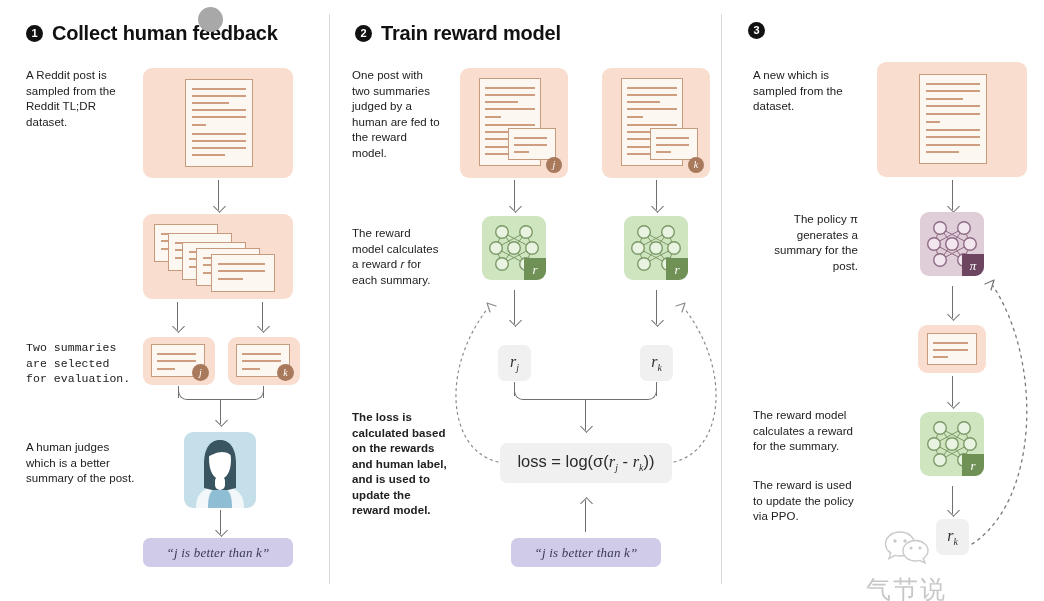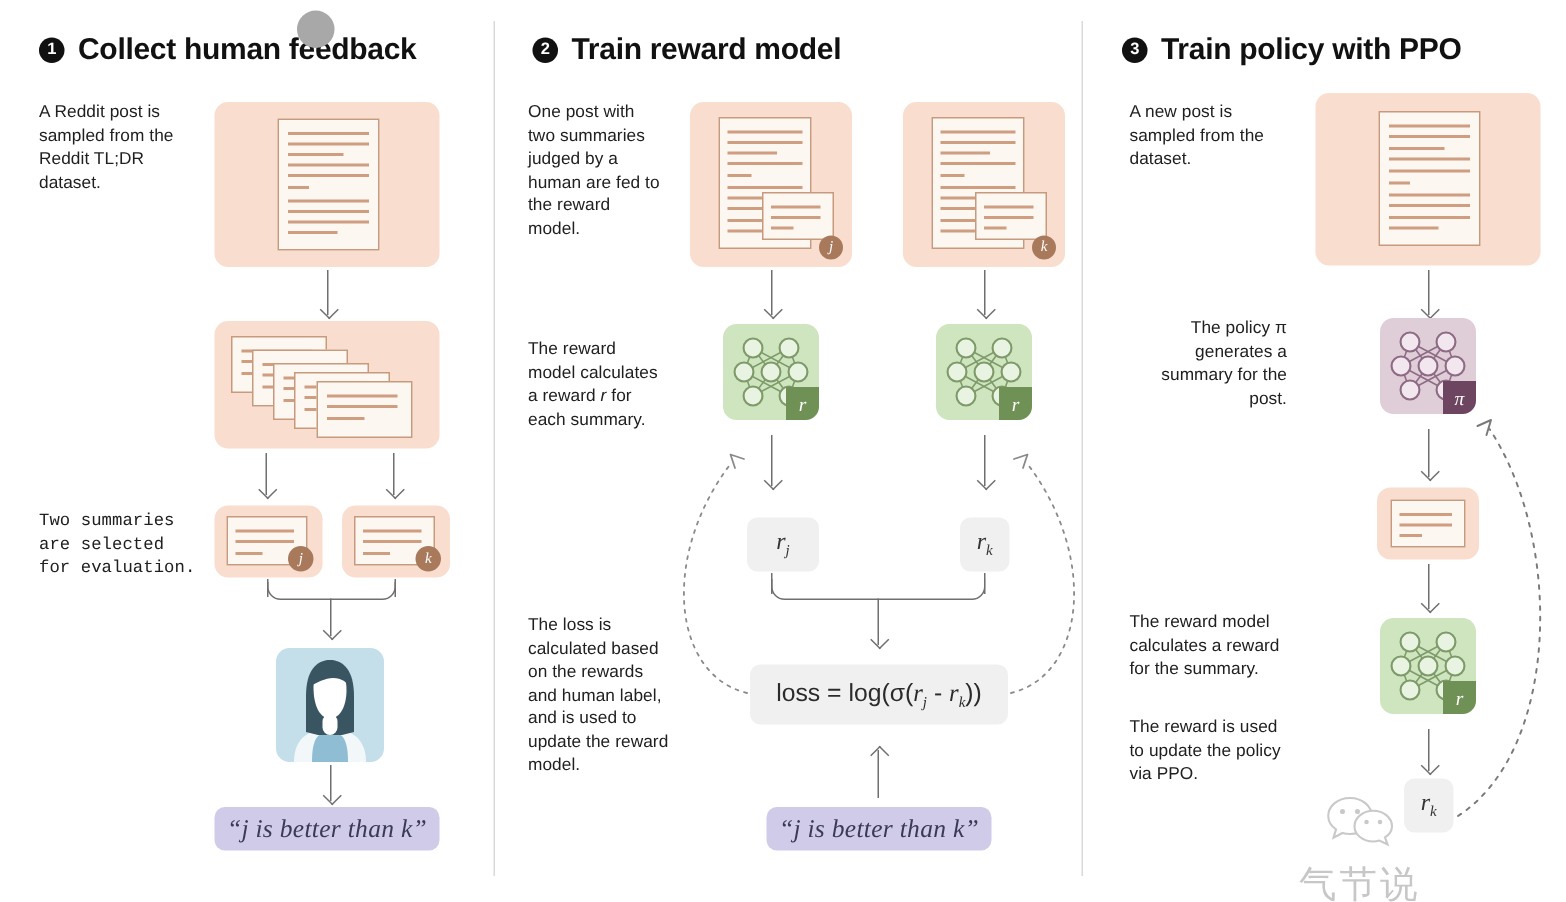"Train policy with PPO" span { html: <span>Train policy with PPO</span> -> none }
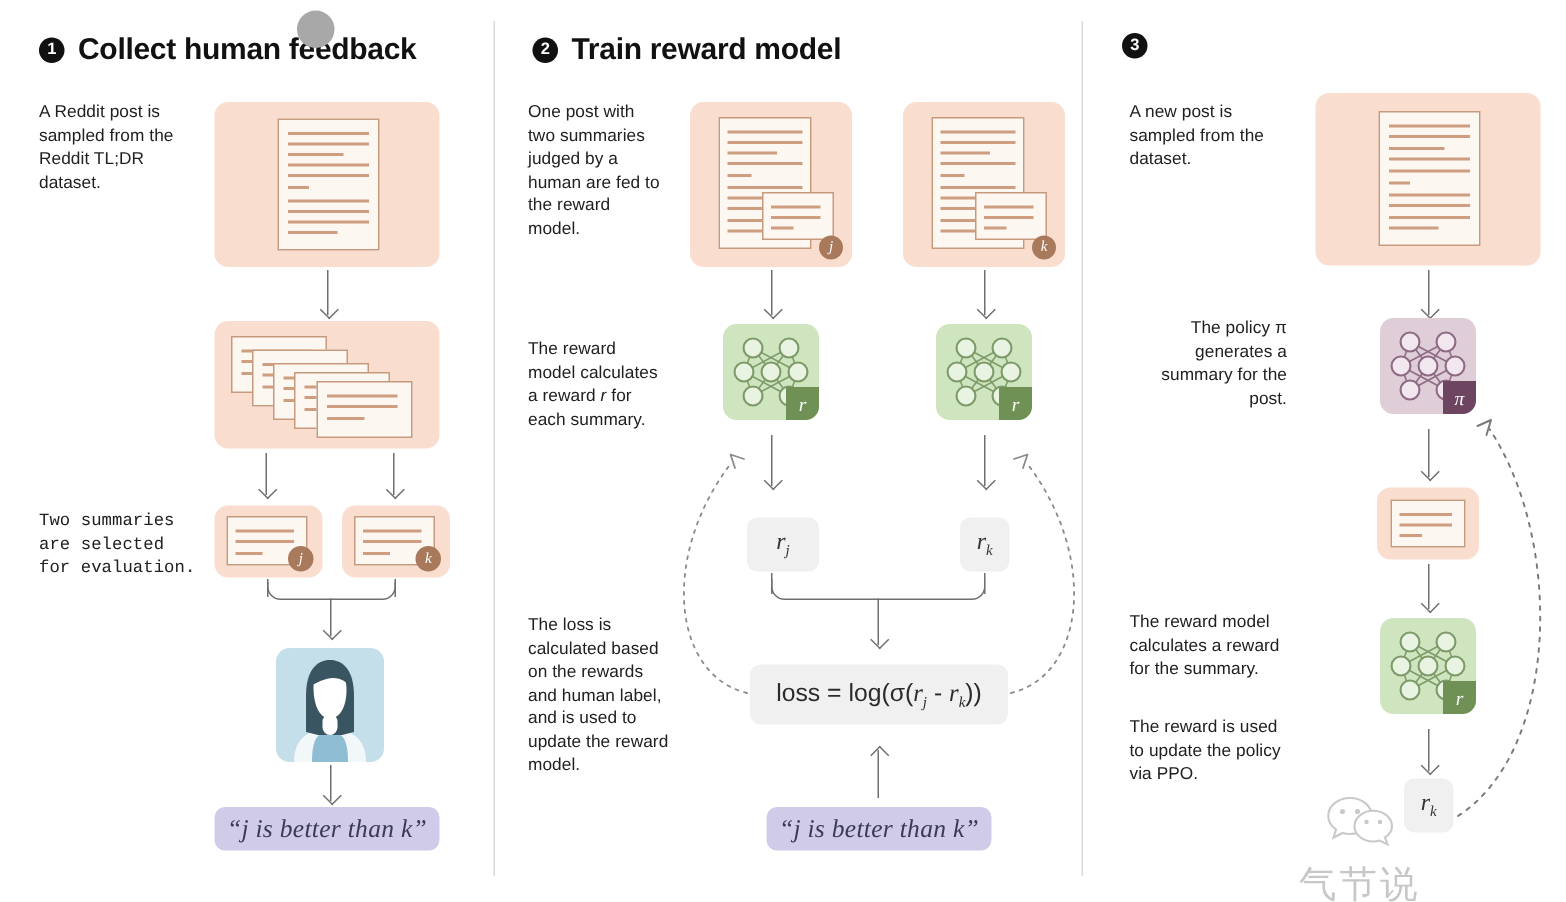"A new post is sampled" div.caption { text: post -> which }
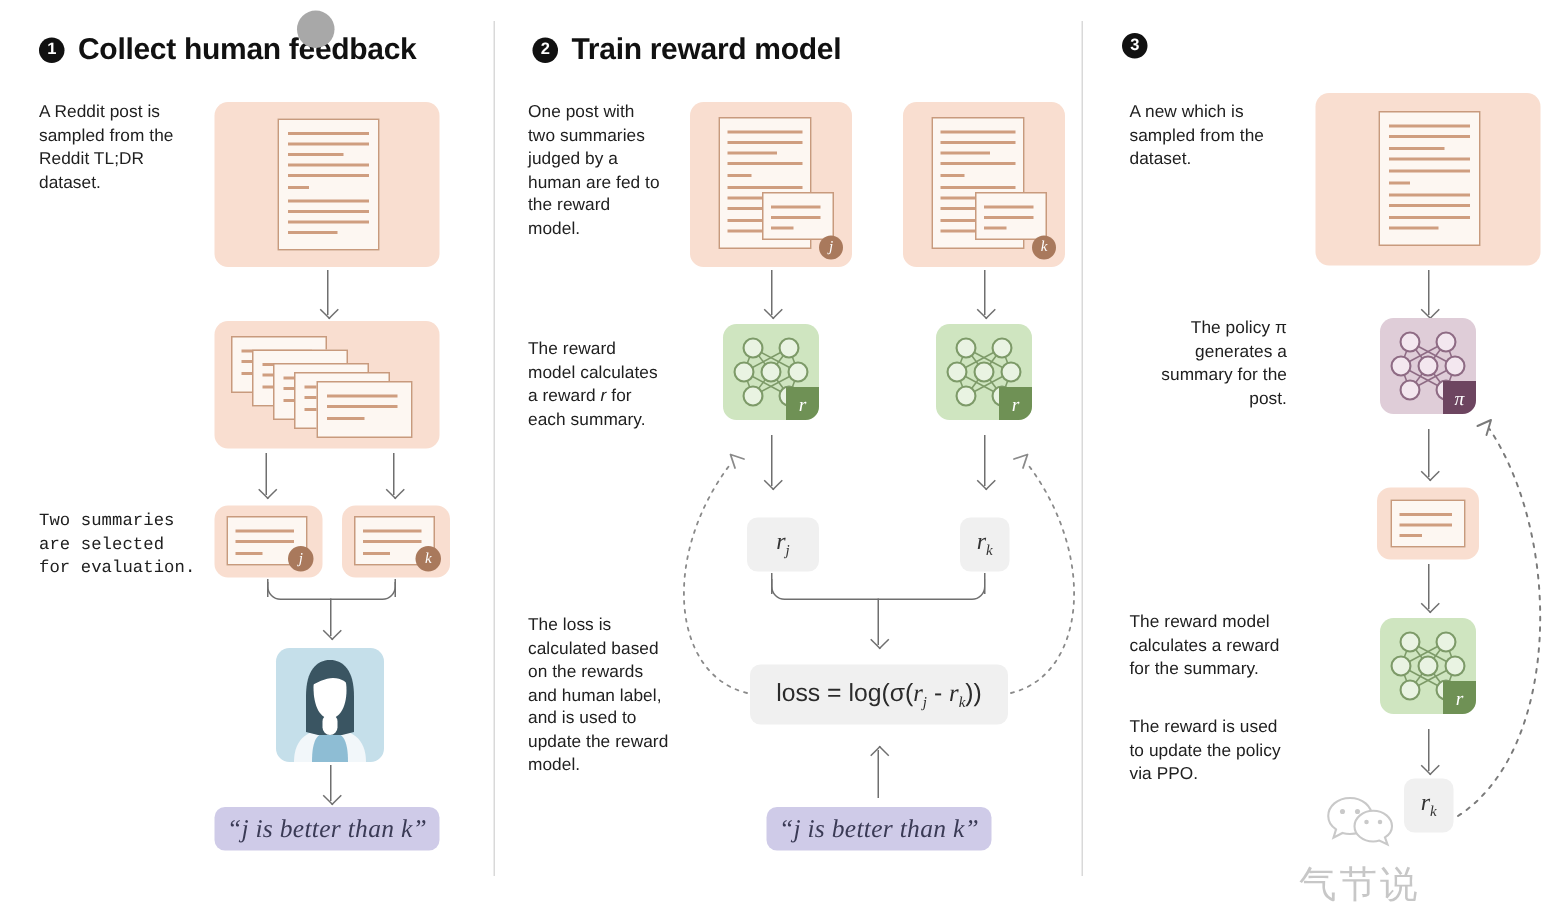"rj" div.chip { width: 48px -> 33px }
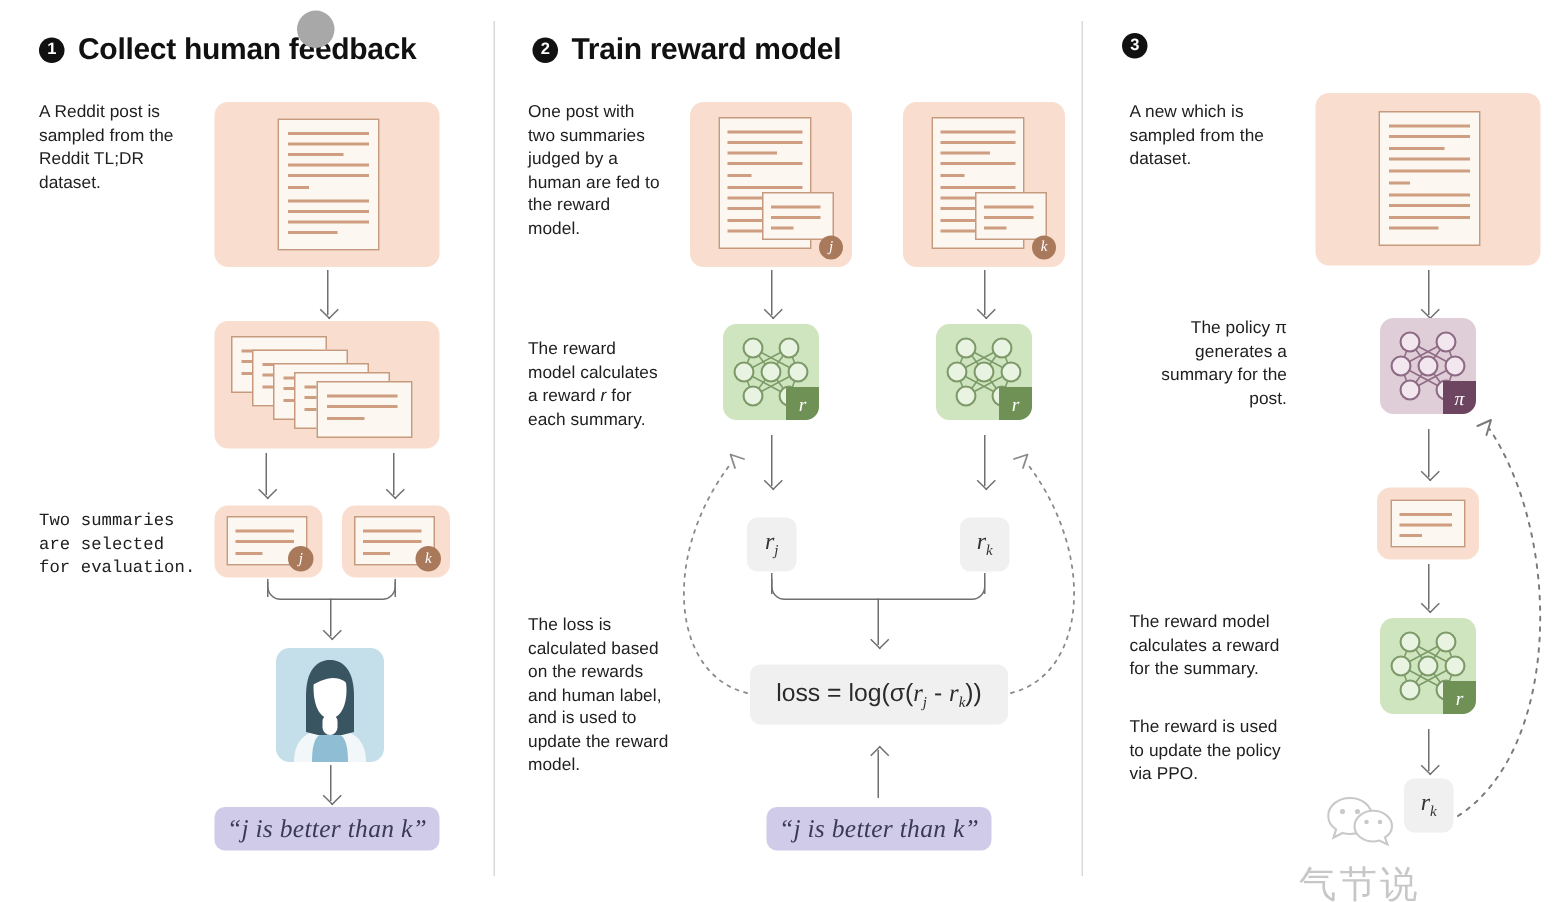"The loss is calculated based" div.caption { font-weight: none -> bold }
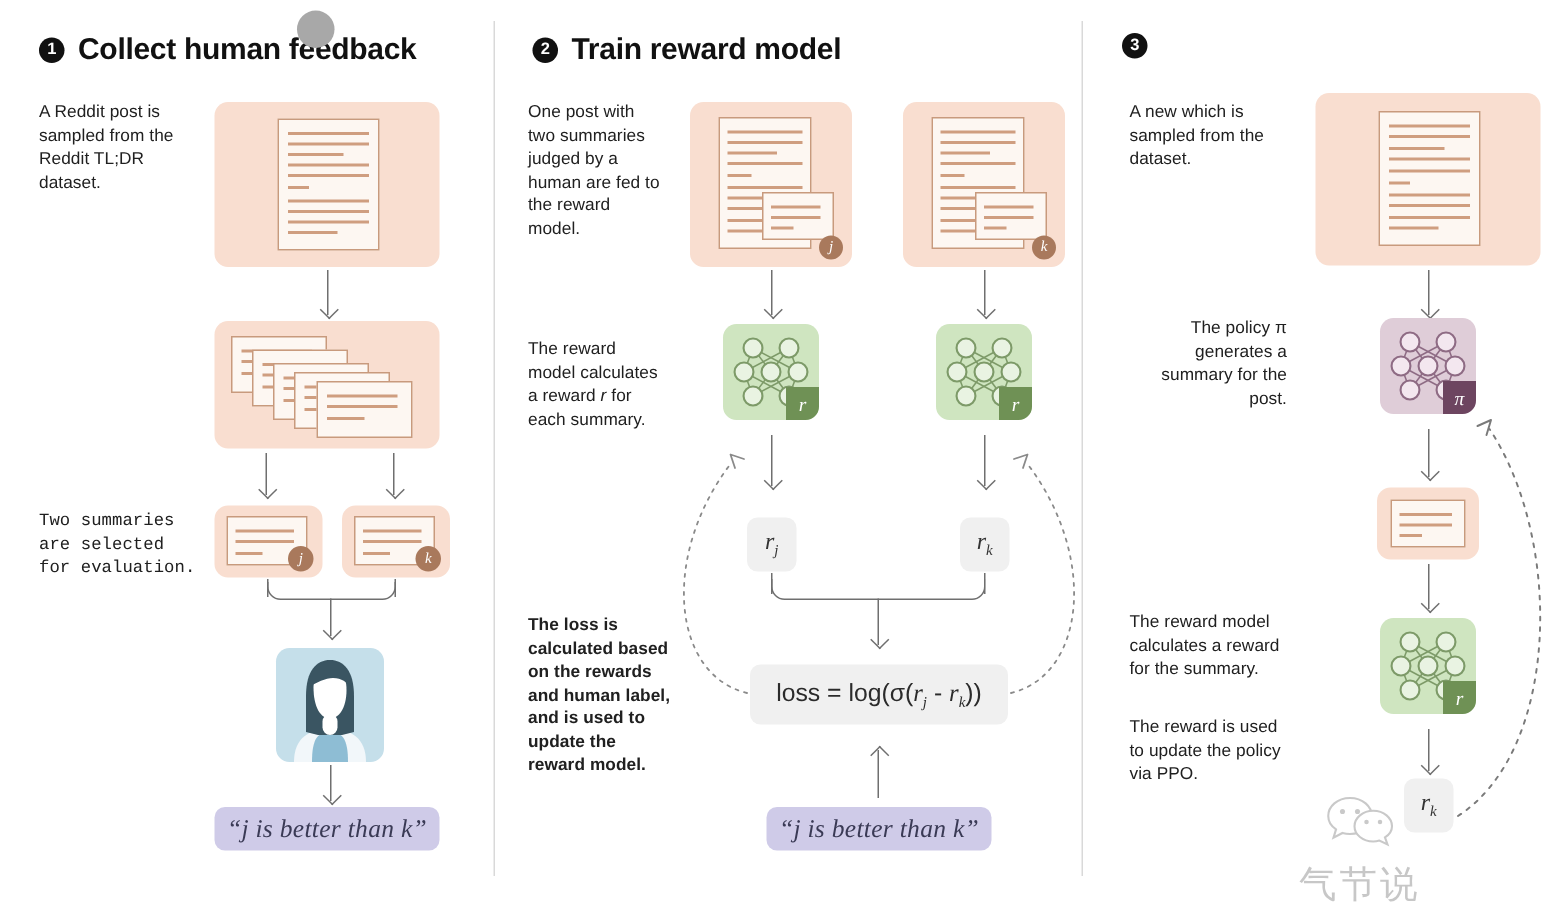"A human judges which is" div.caption { html: none -> <div>A human judges which is a better summary of the post.</div> }
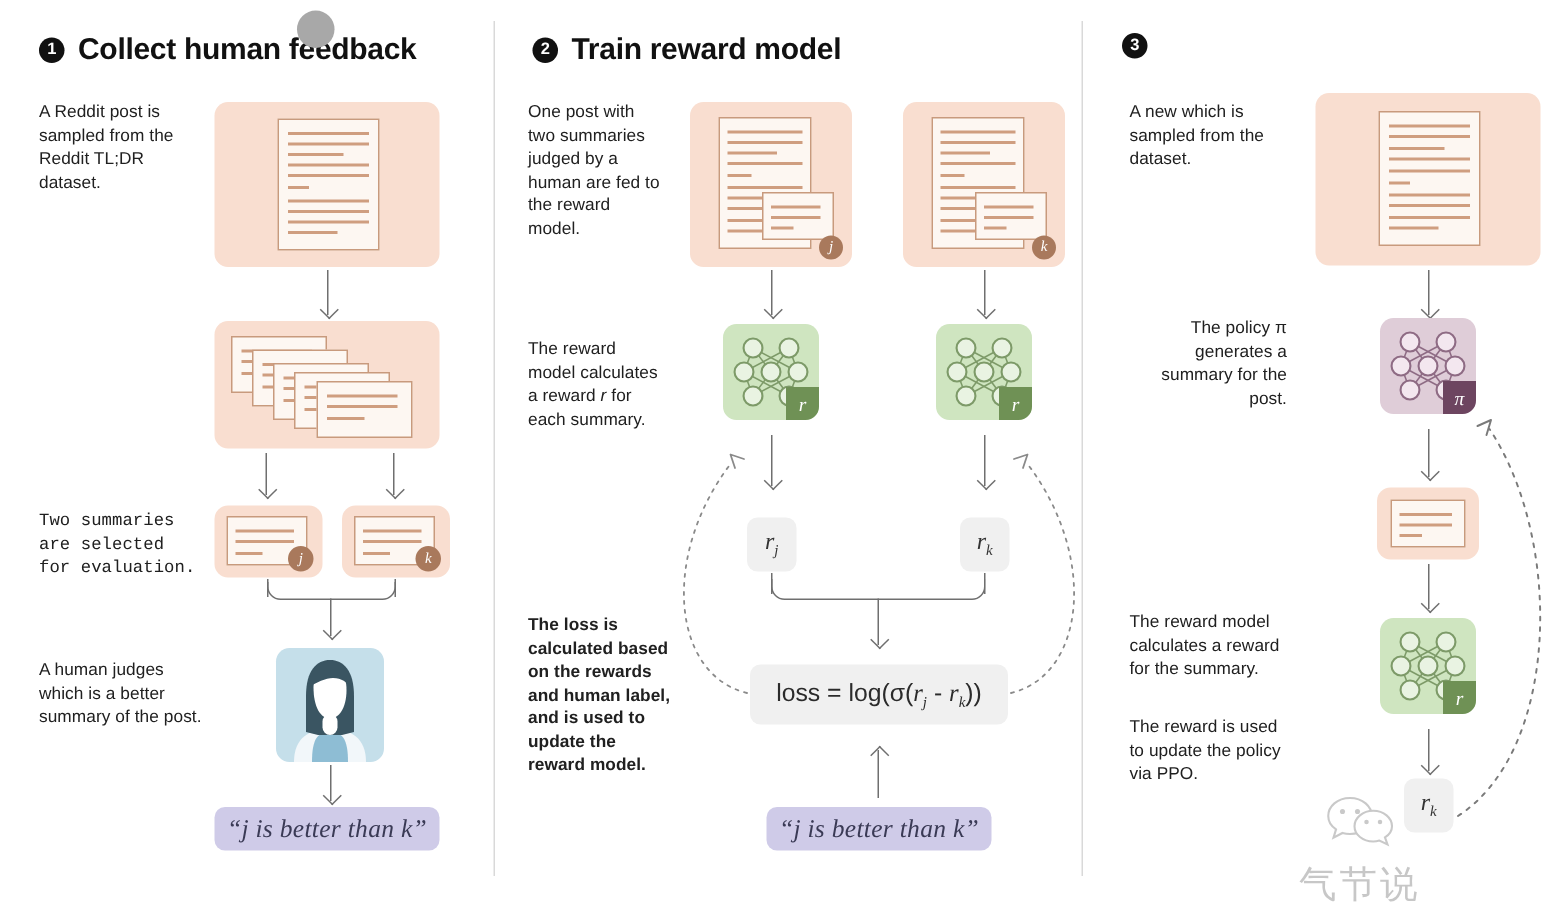"“j is better than k”" .verdict { font-size: 17px -> 13px }
